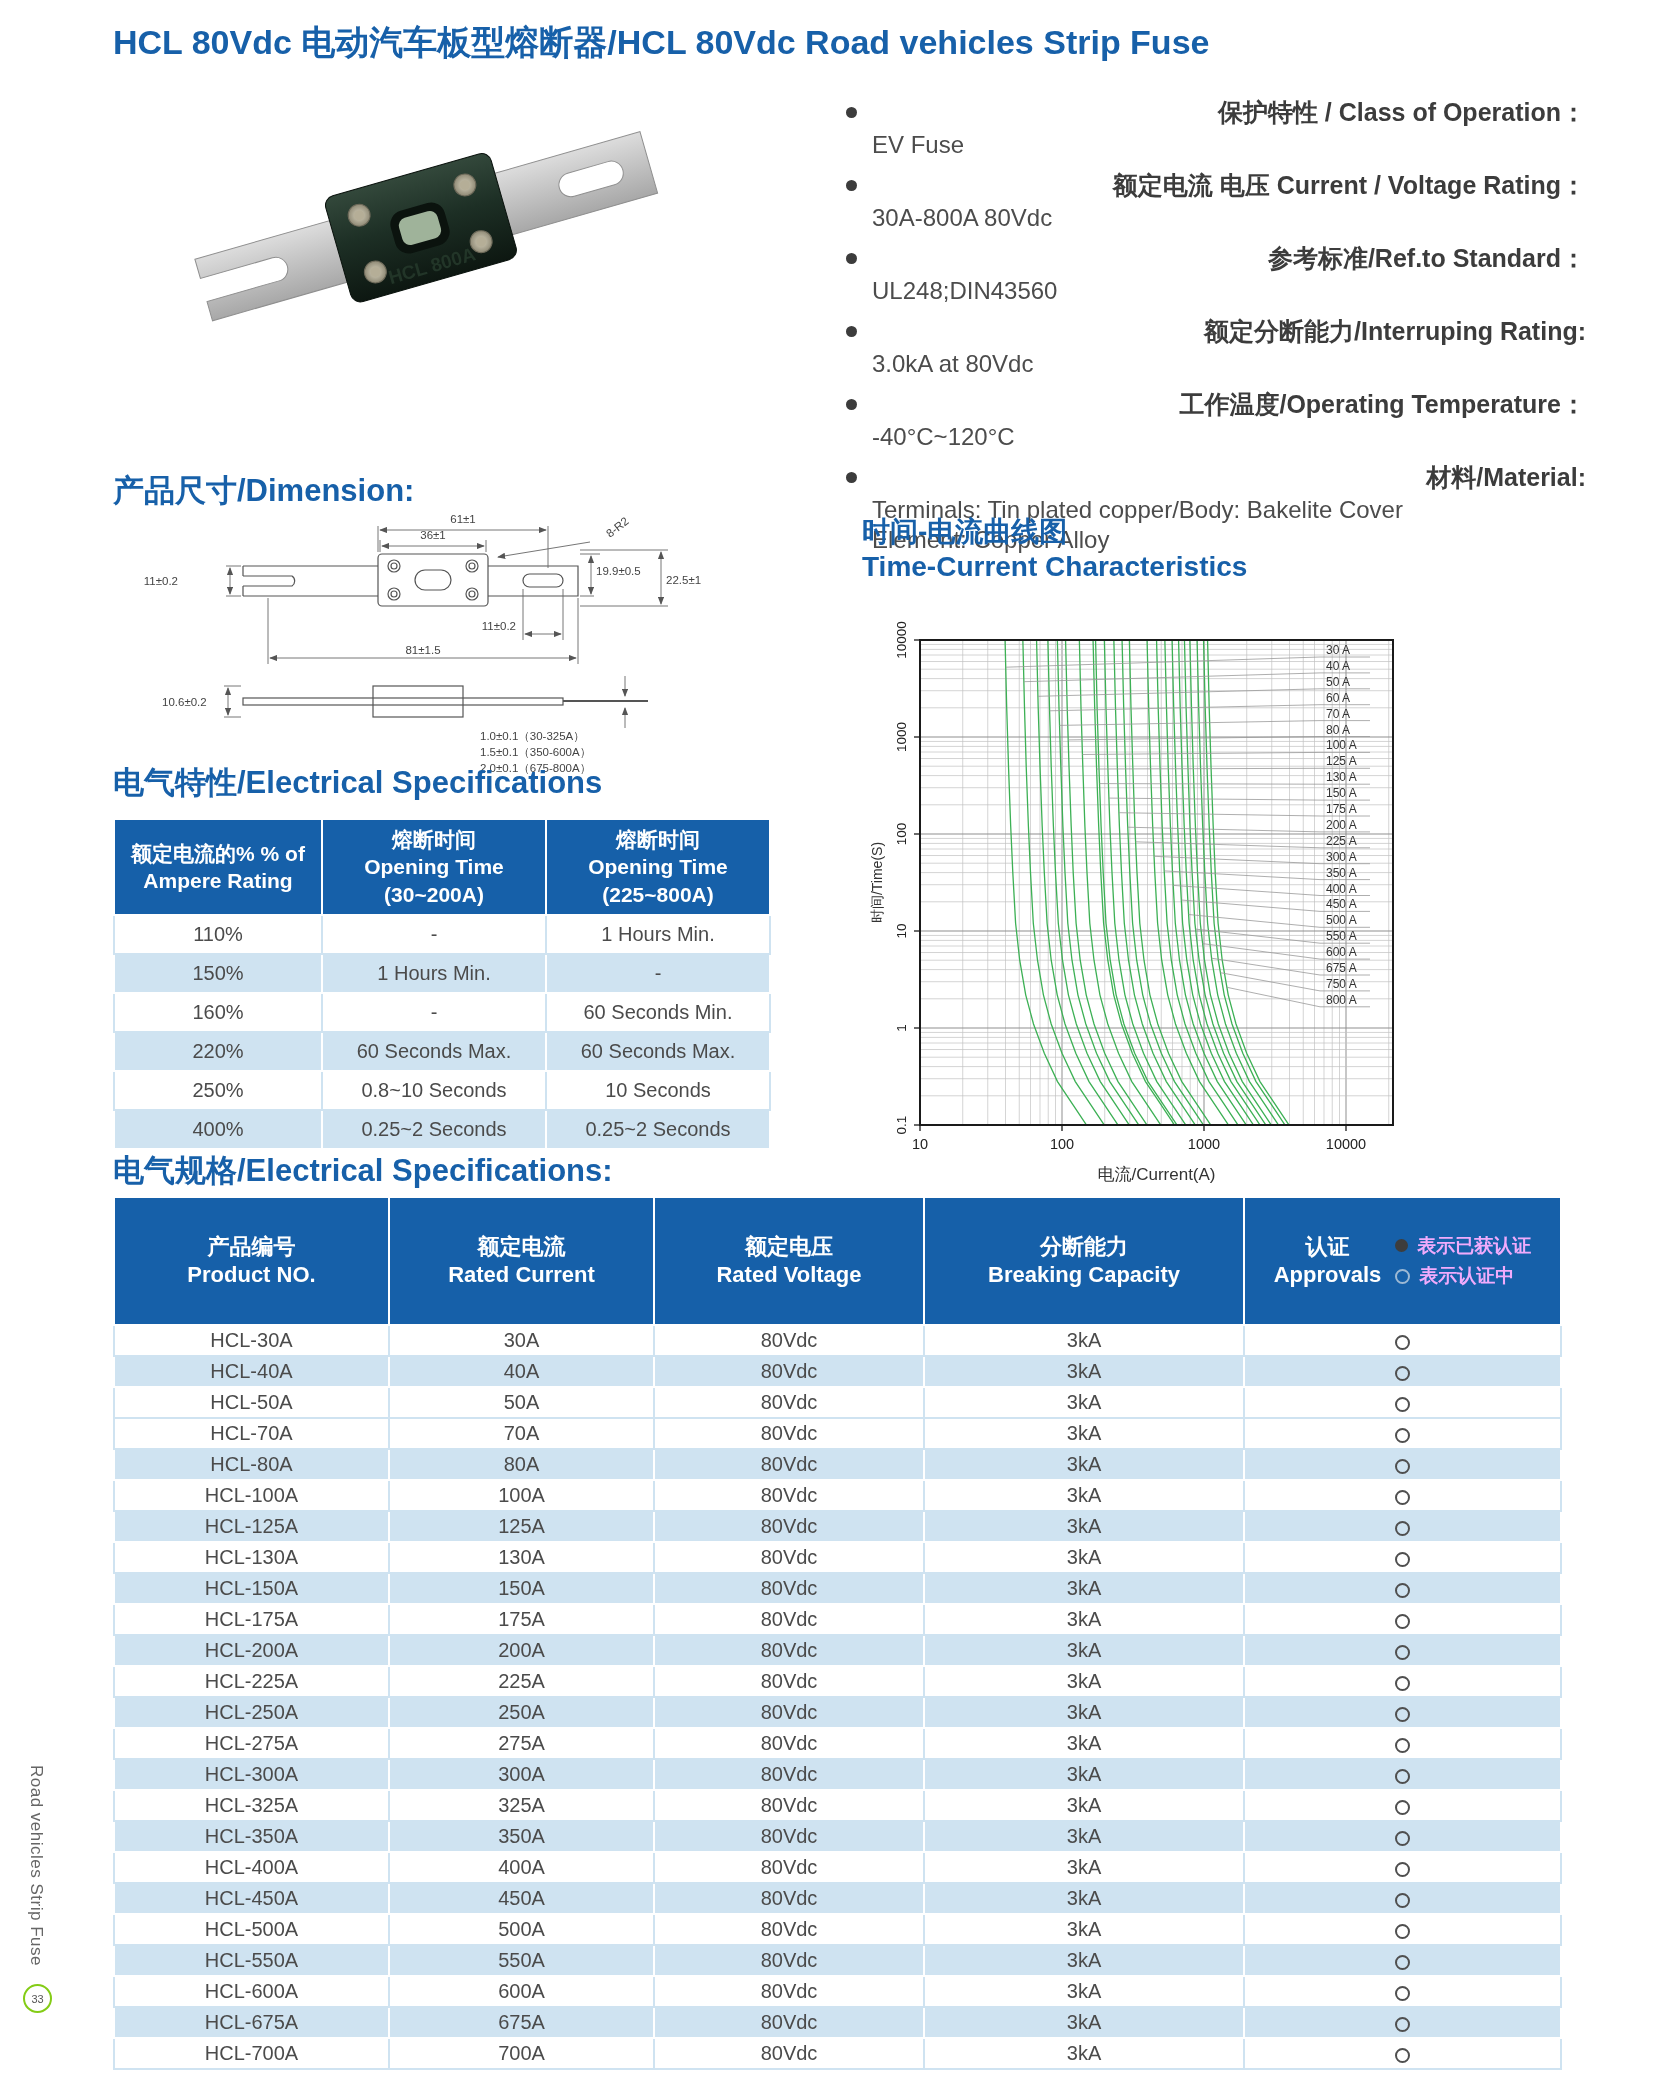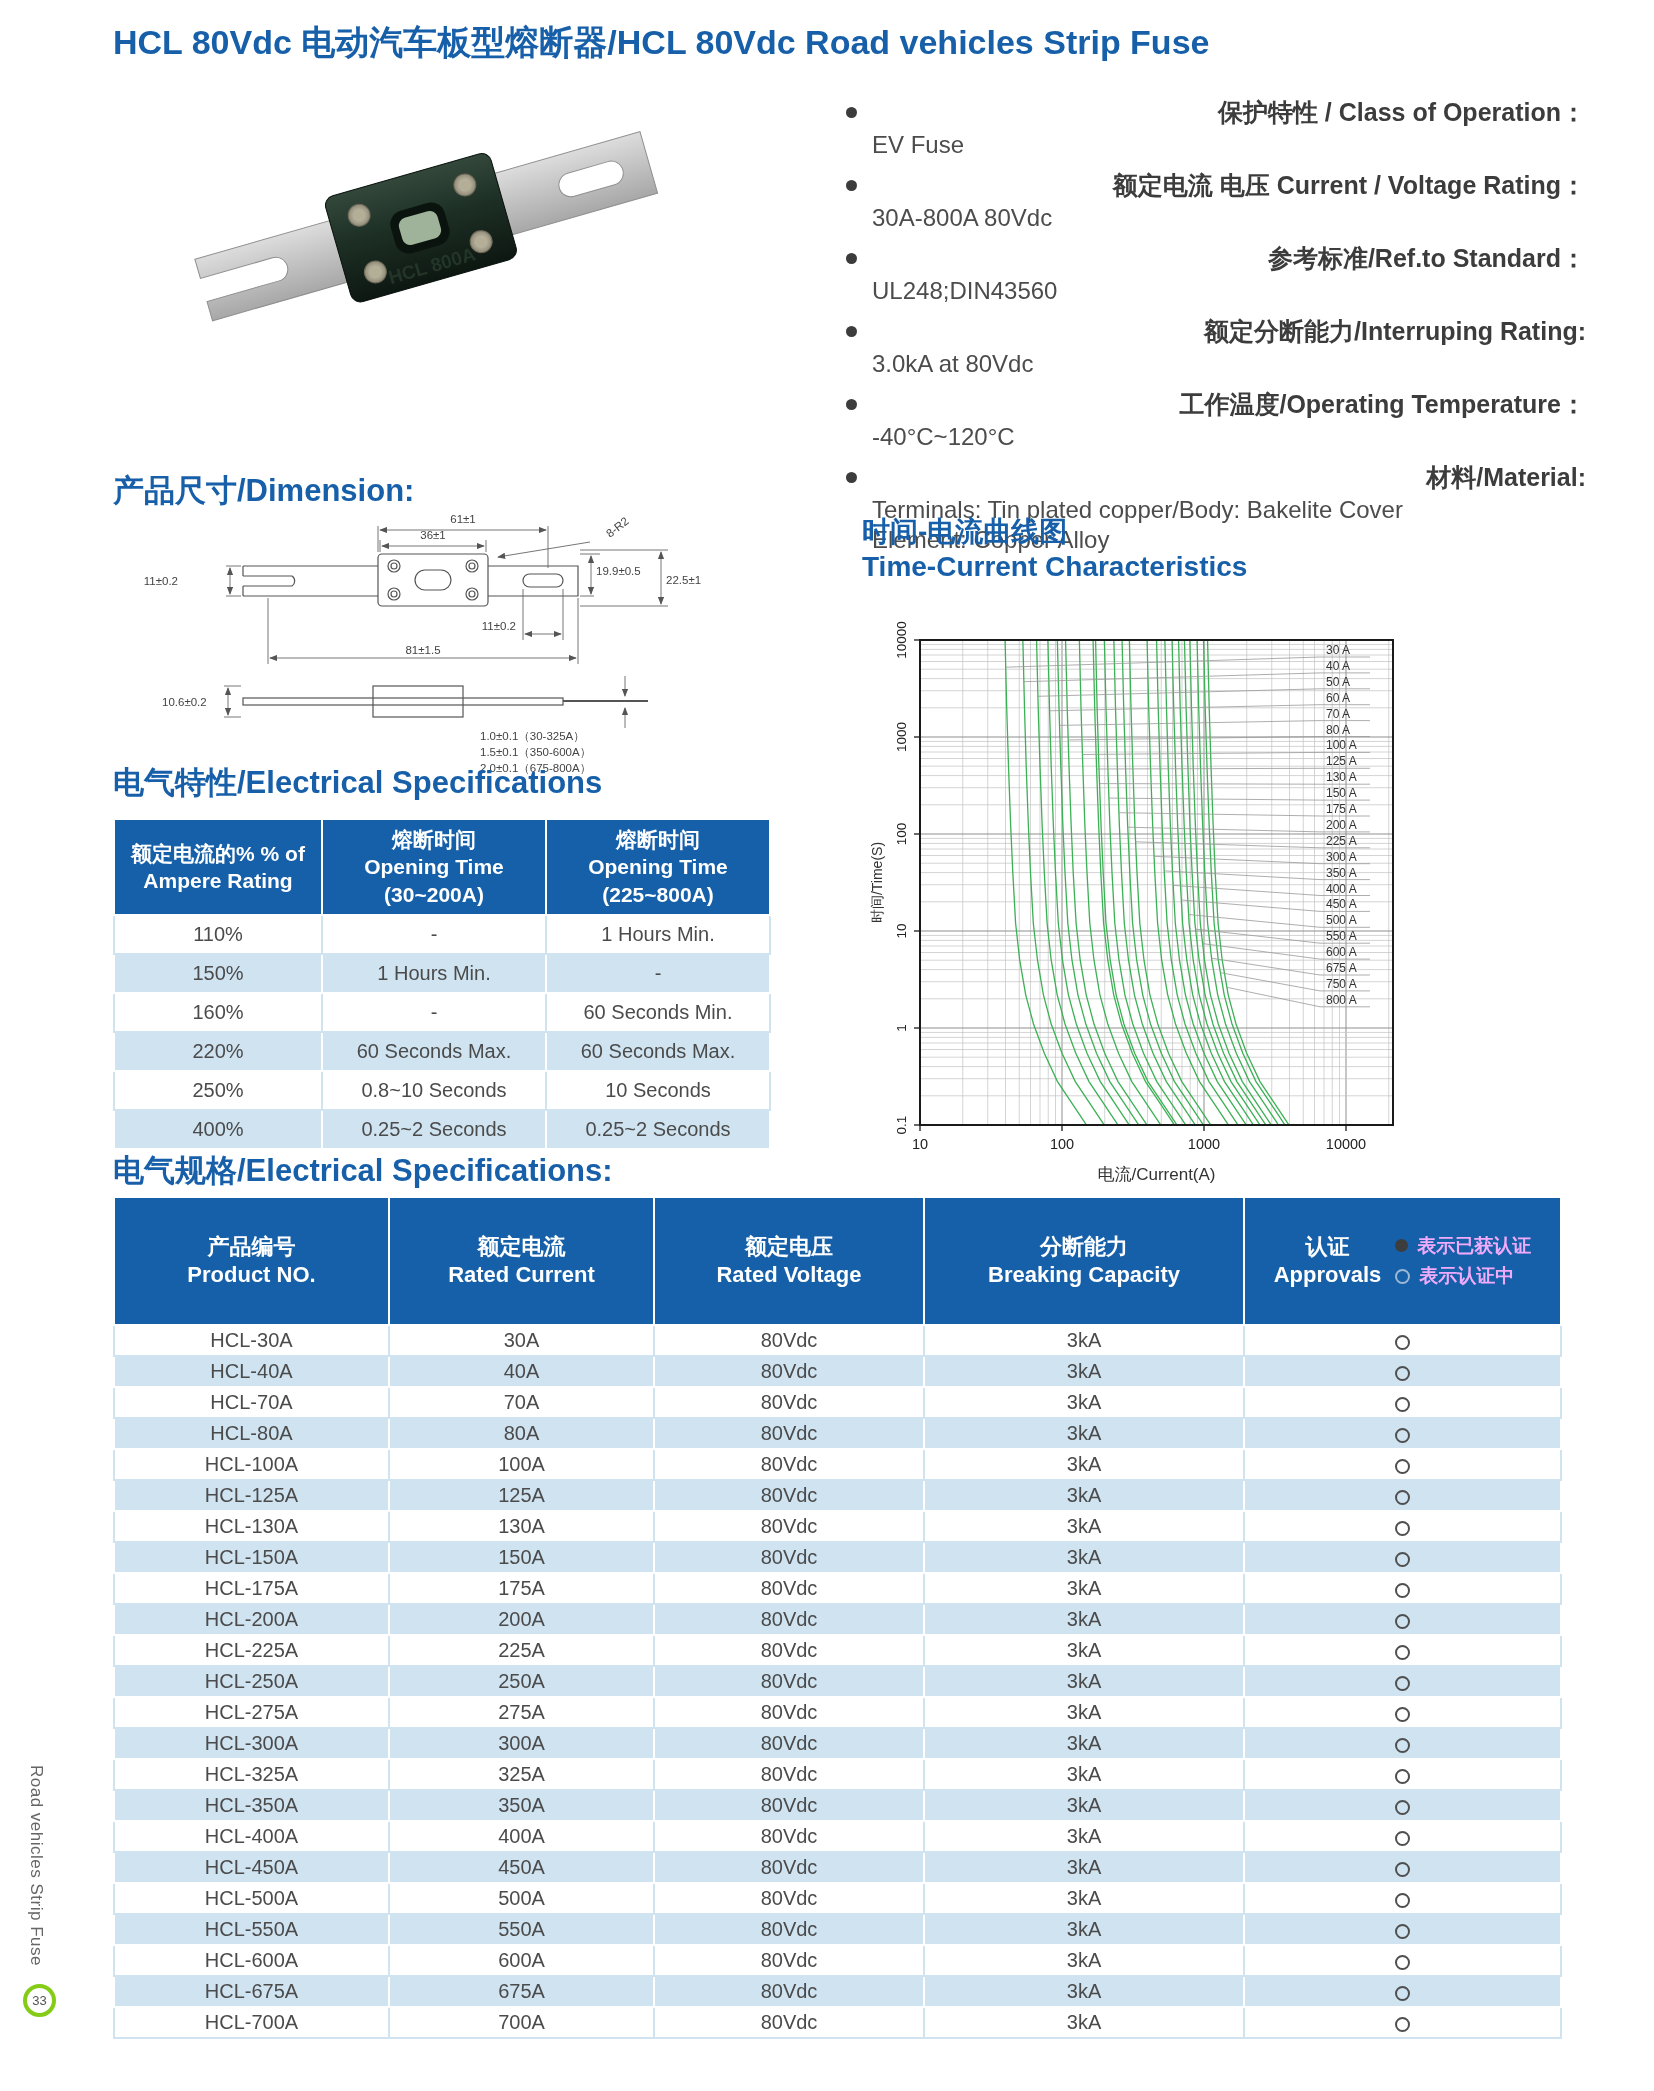"HCL-50A" tr { html: none -> <tr> <td>HCL-50A</td> <td>50A</td> <td>80Vdc</td> <td>3kA</td> <td><span></span></td> </tr> }
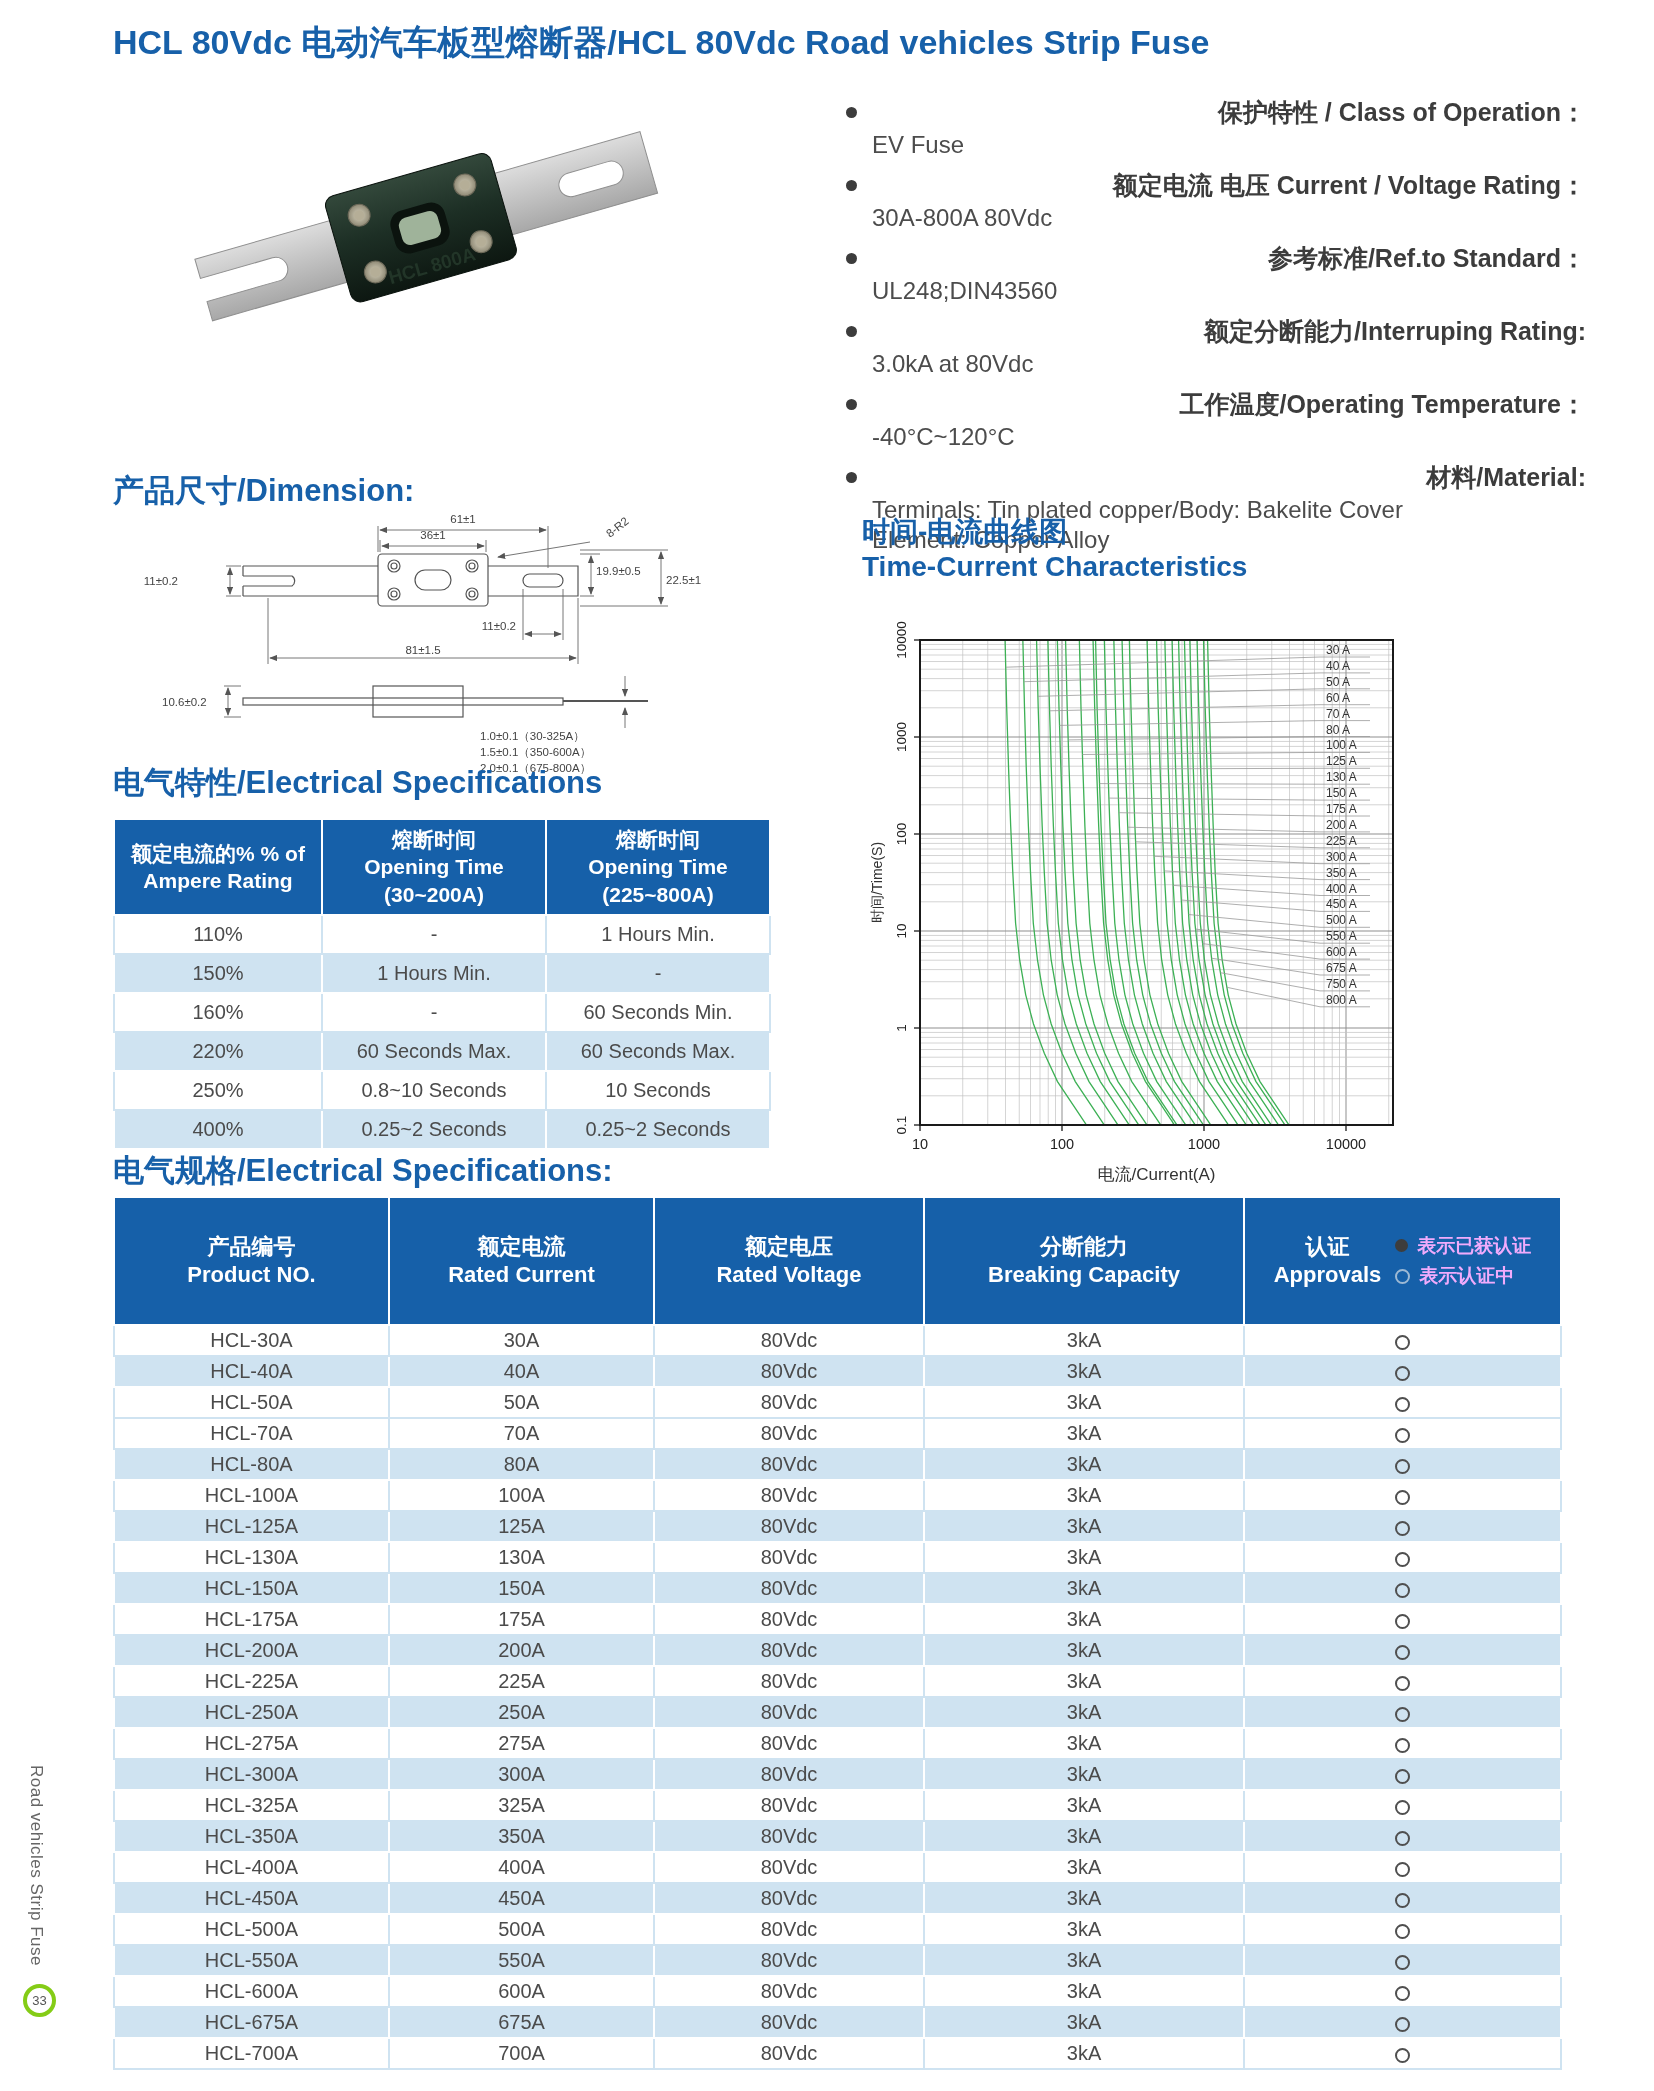"33" .page-circle { border: 4px solid #84cc16 -> 2px solid #84cc16; font-size: 13px -> 11px }
